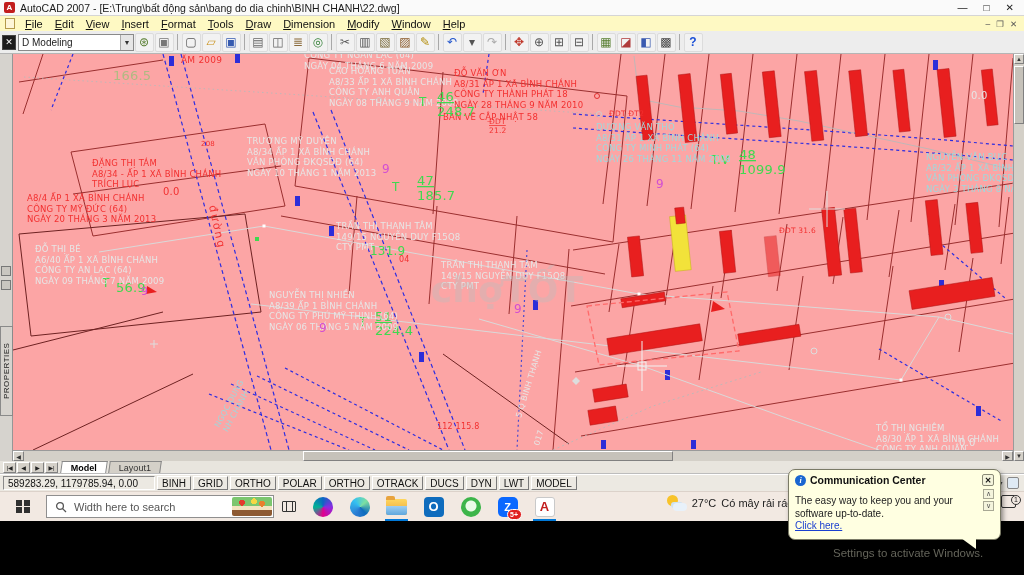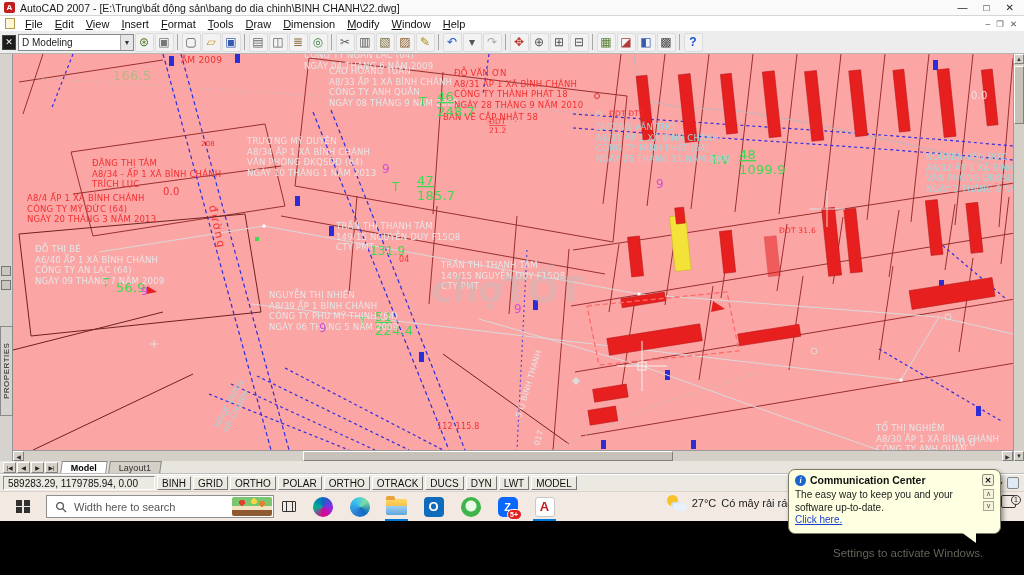"File" .menubar { background: #ffffff -> #fef9c3 }
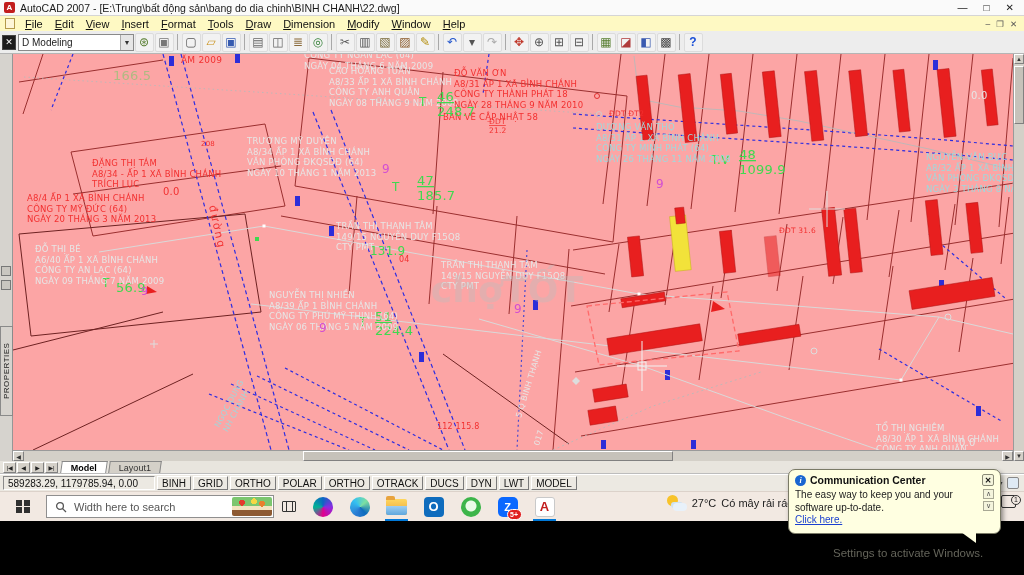"The easy way to keep" .popup .txt { margin-top: none -> 6px }
